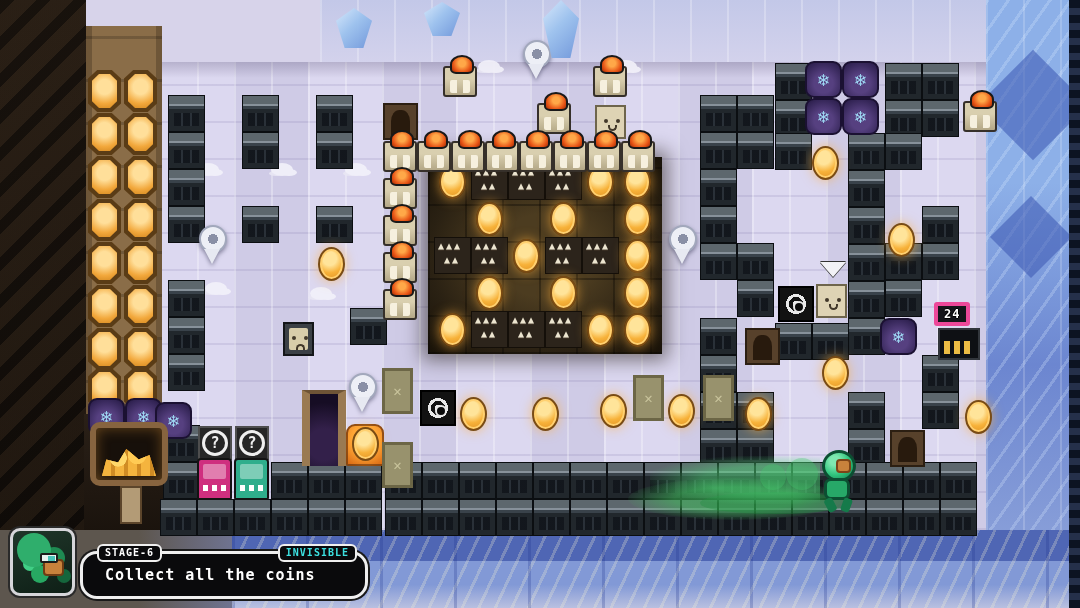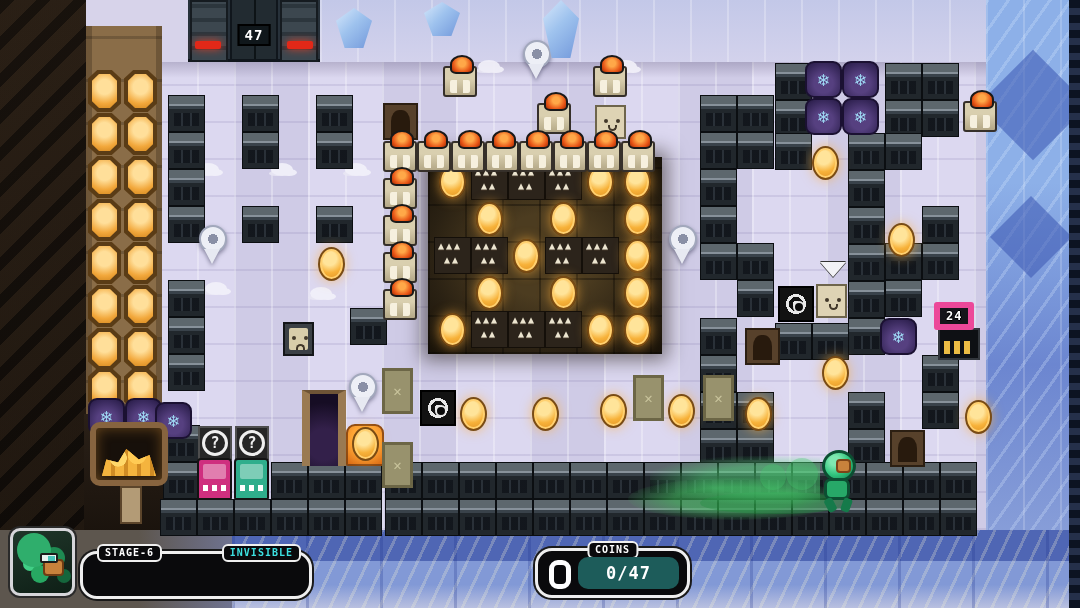"47" div.abs { html: <div> <div></div> <div></div> <div></div> <div></div> <div></div> <div>47</div> </div> -> none }
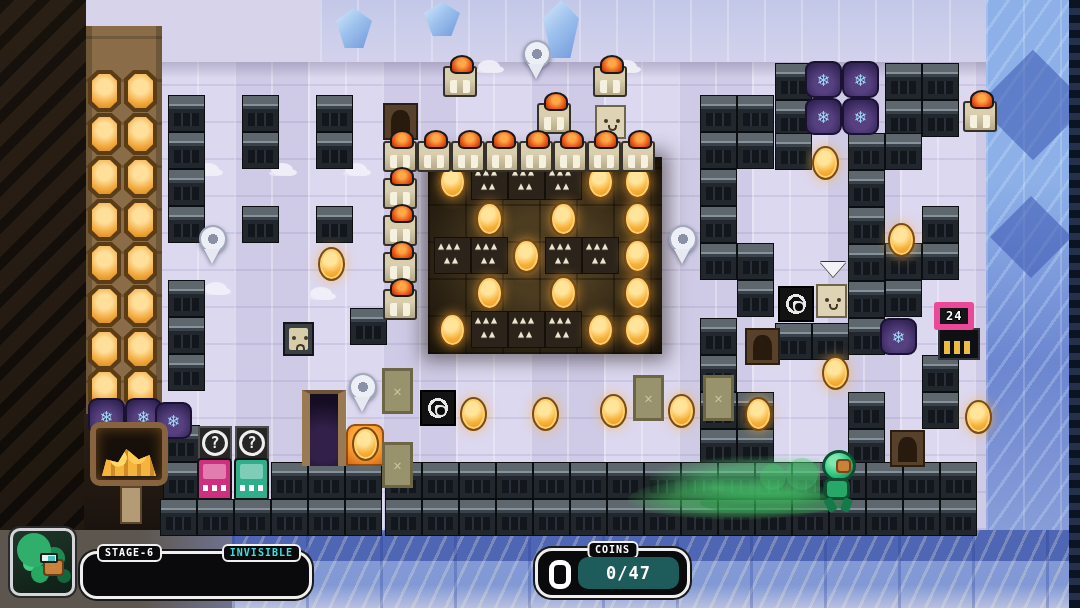"24" .device24-label { border: 6px solid #ec4899 -> 4px solid #ec4899 }
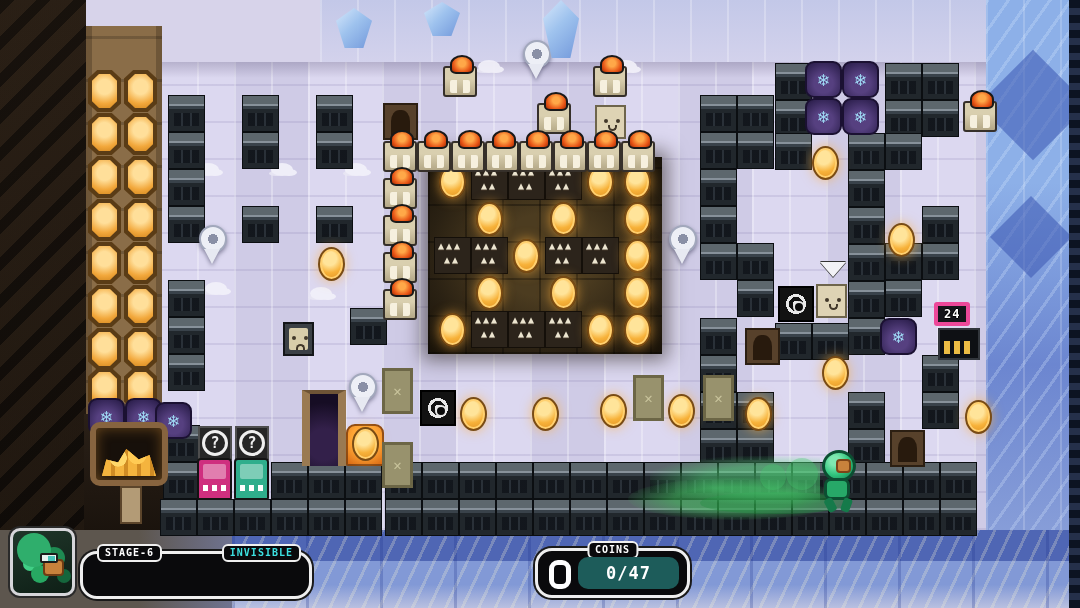"STAGE-6" .pill-stage { width: 232px -> 288px }
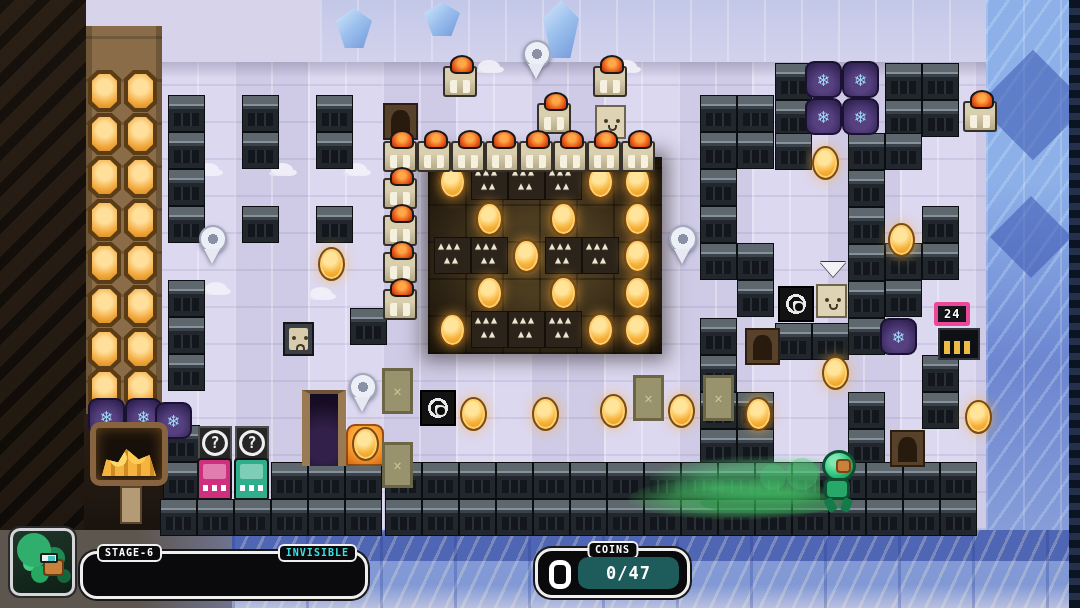"COINS" div.pill { html: <div> <div>COINS</div> <div></div> <div>0/47</div> </div> -> none }
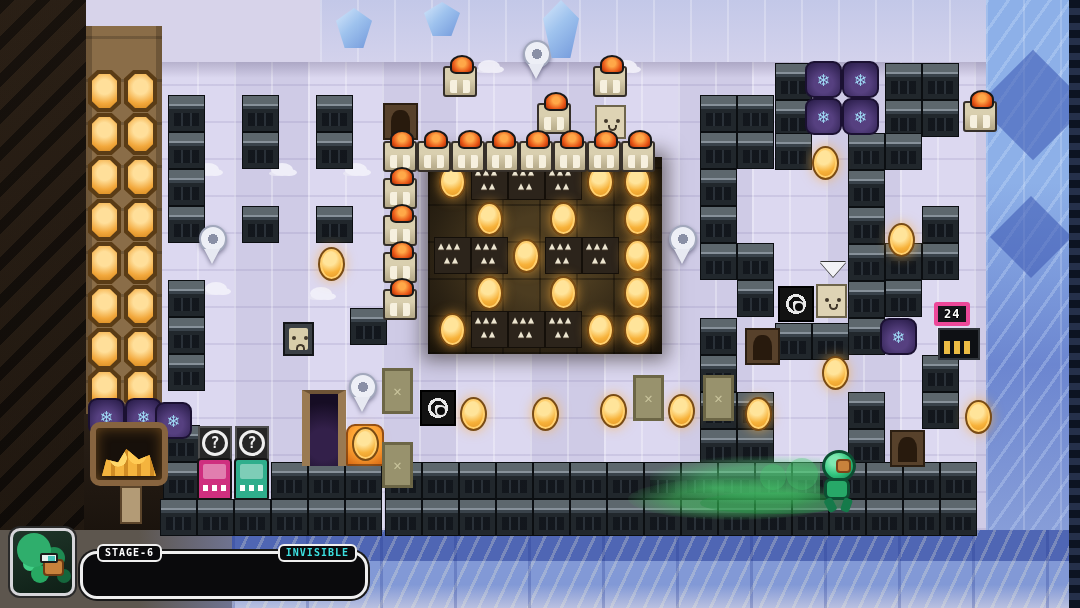"Collect all the coins" div.objective-text { html: none -> <div>Collect all the coins</div> }
